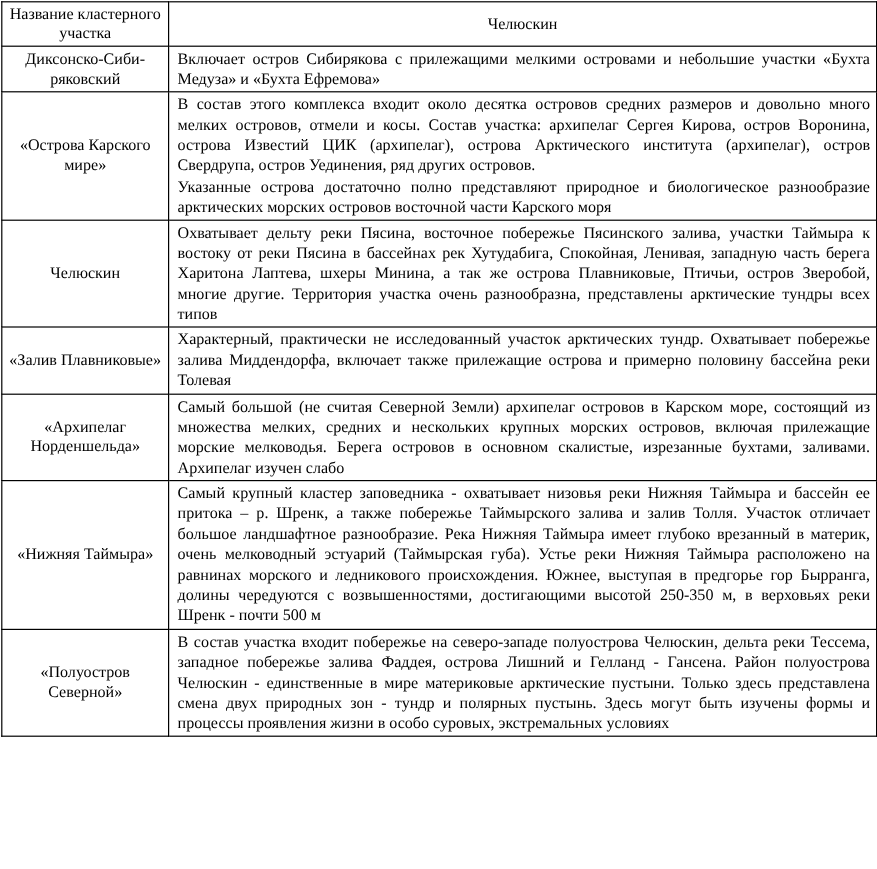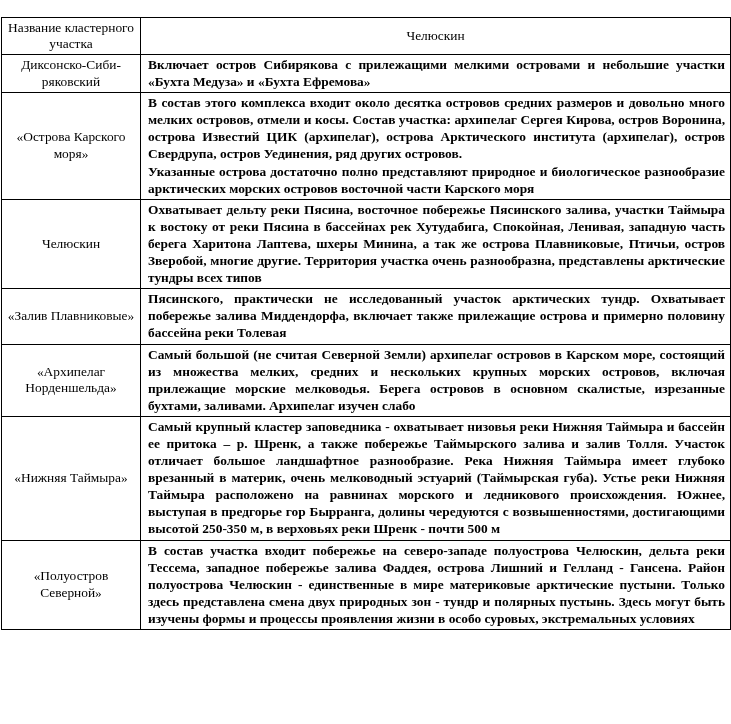"Название кластер­ного участка" table.doc-table { margin-top: 16px -> none }
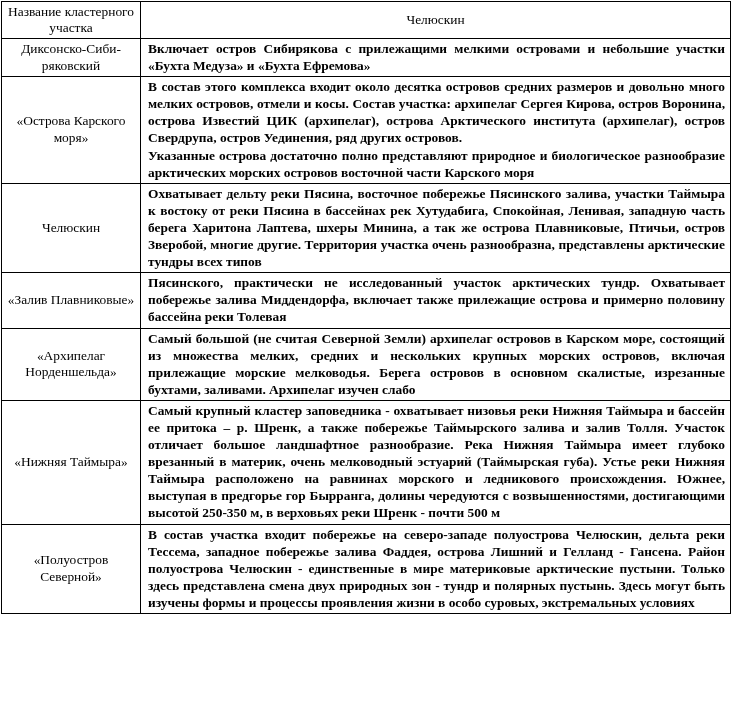"Включает остров Сибирякова с прилежащими" td.desc-cell { font-weight: bold -> none }
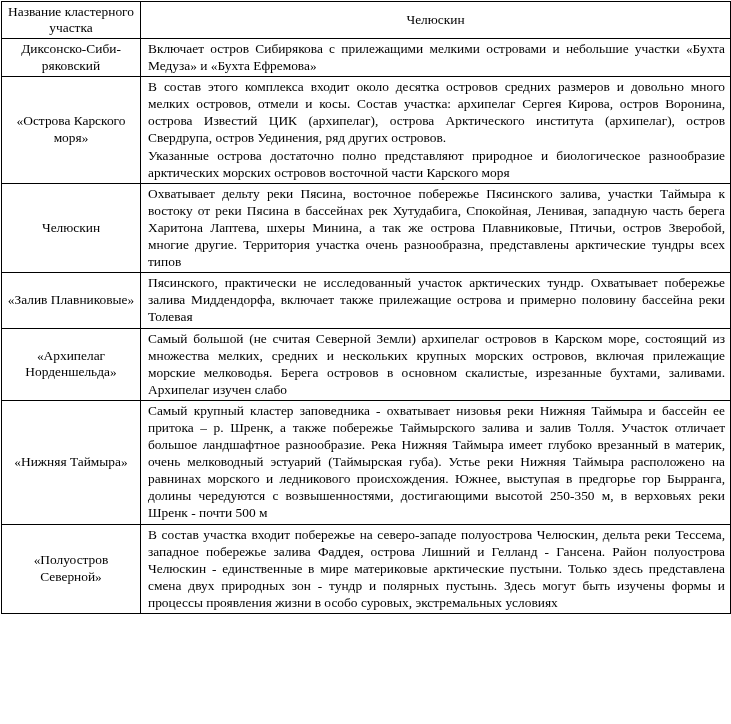"«Острова Карского моря»" td.name-cell { text: моря -> мире }
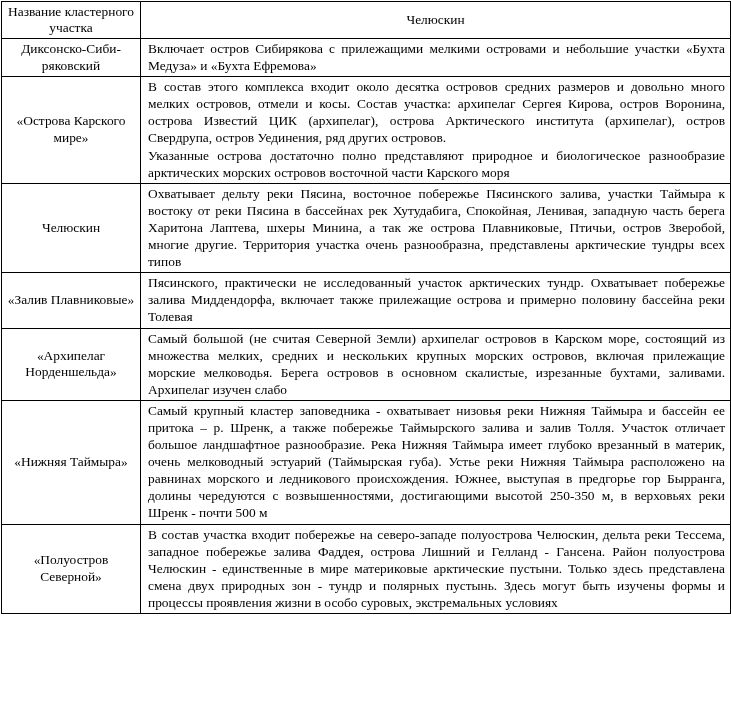"Пясинского, практически не исследованный" td.desc-cell { text: Пясинского -> Характерный }
